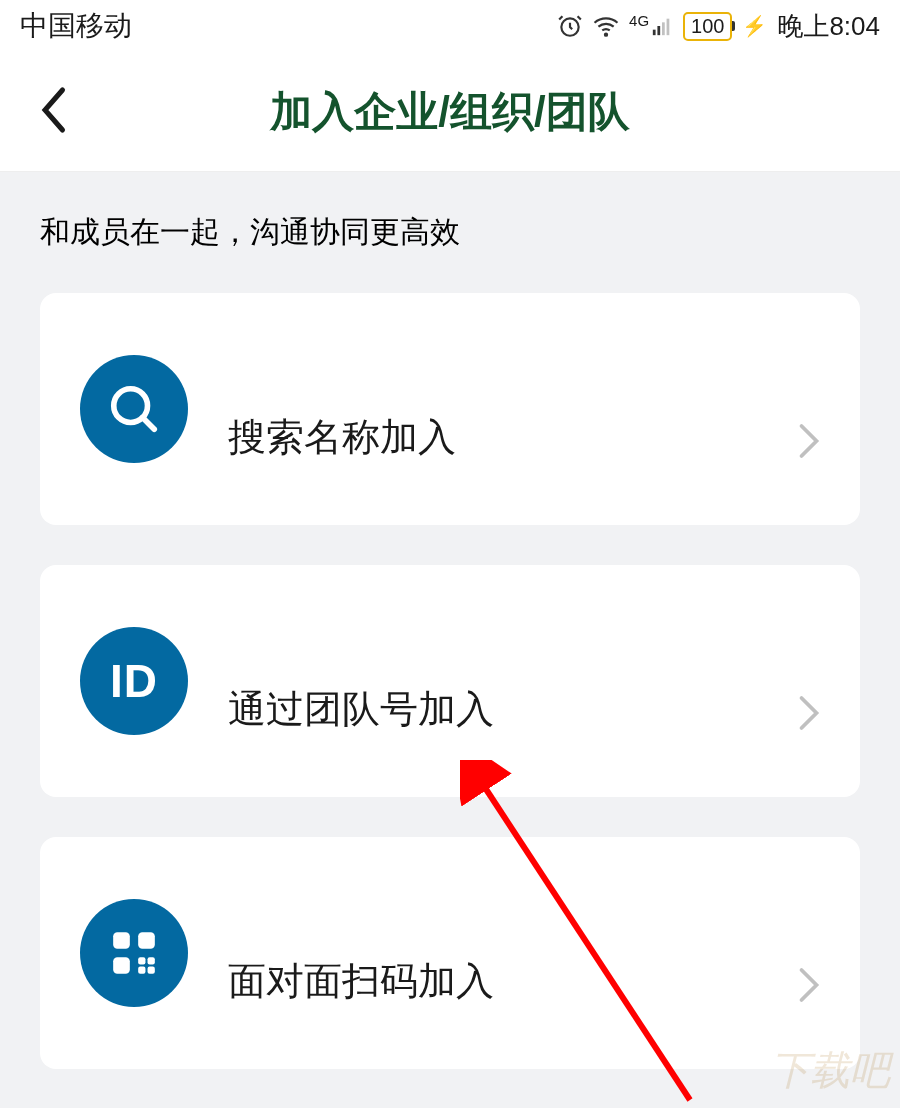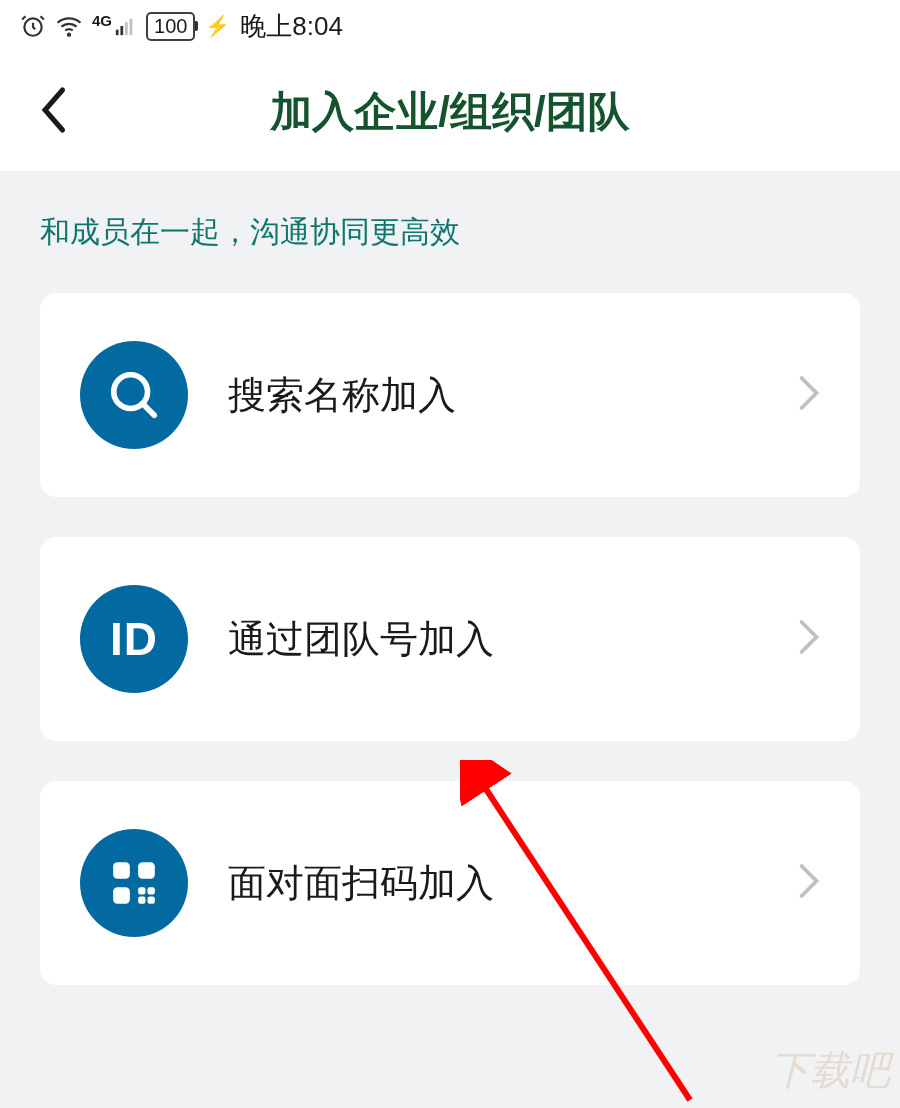"中国移动" div.status-left { html: none -> <div>中国移动</div> }
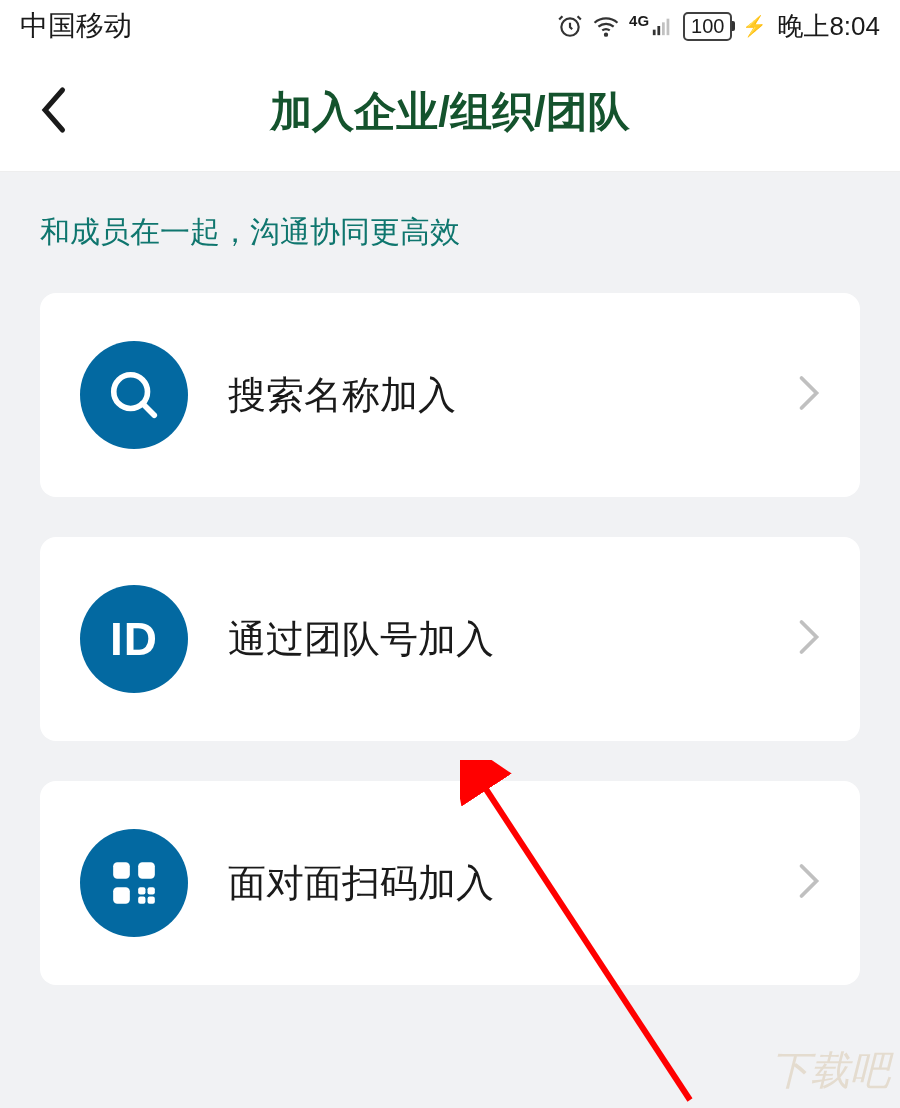"4G" span.status-icon { font-weight: bold -> none }
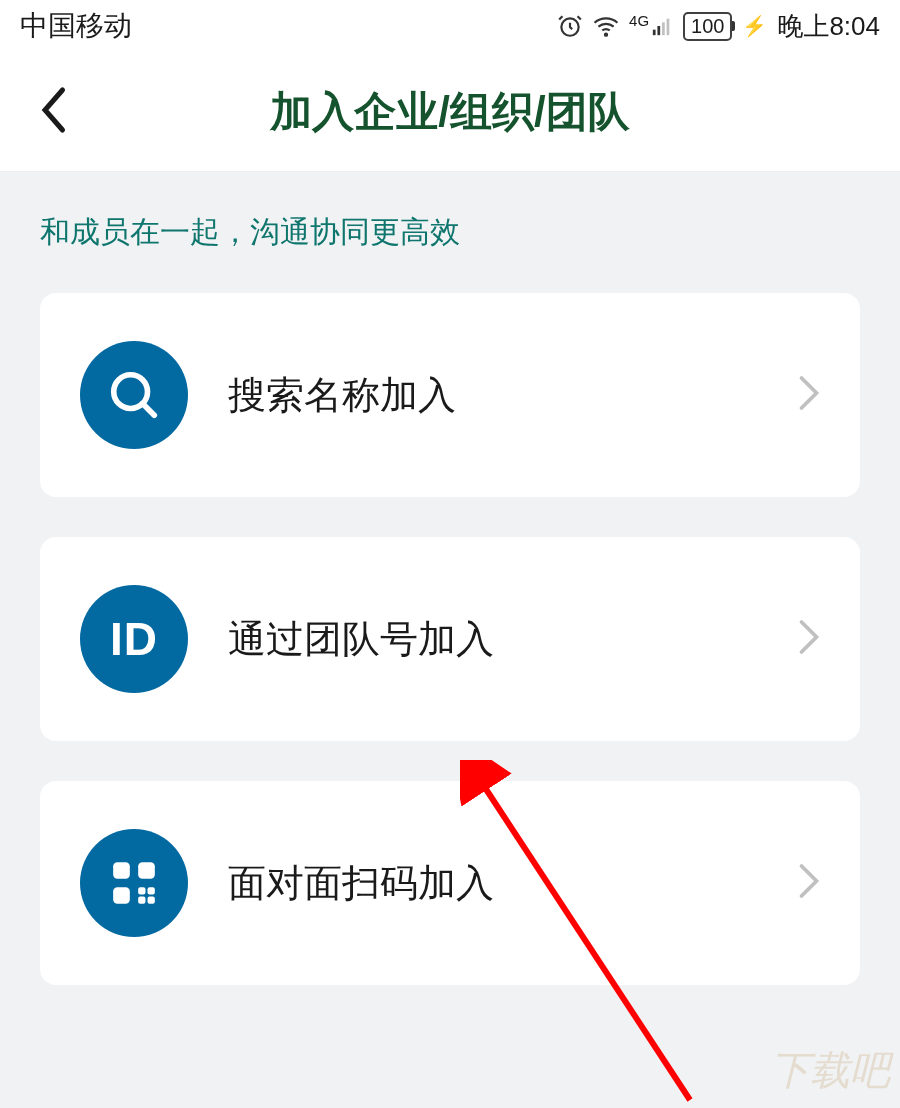"100" .battery-box { border: 2px solid #404040 -> 2px solid #eab308 }
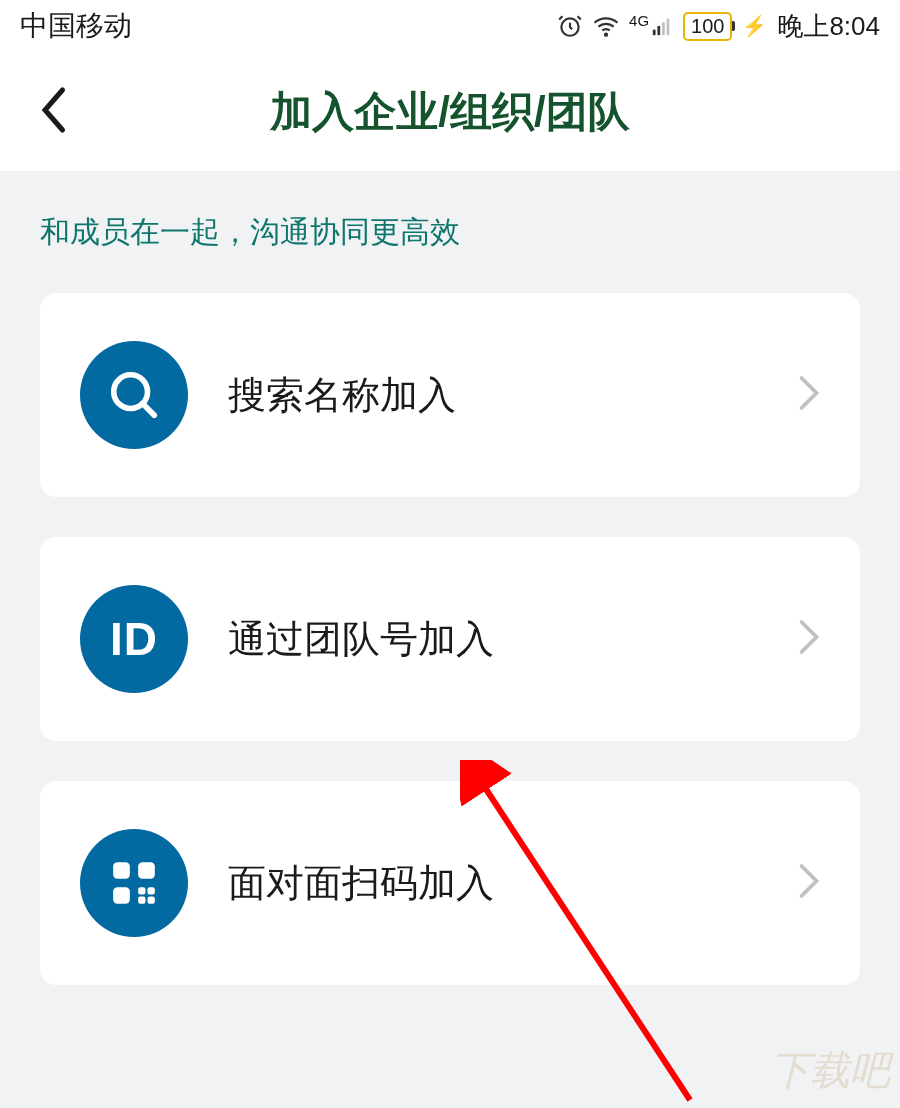"和成员在一起，沟通协同更高效" .section-subtitle { color: #0f766e -> #000000 }
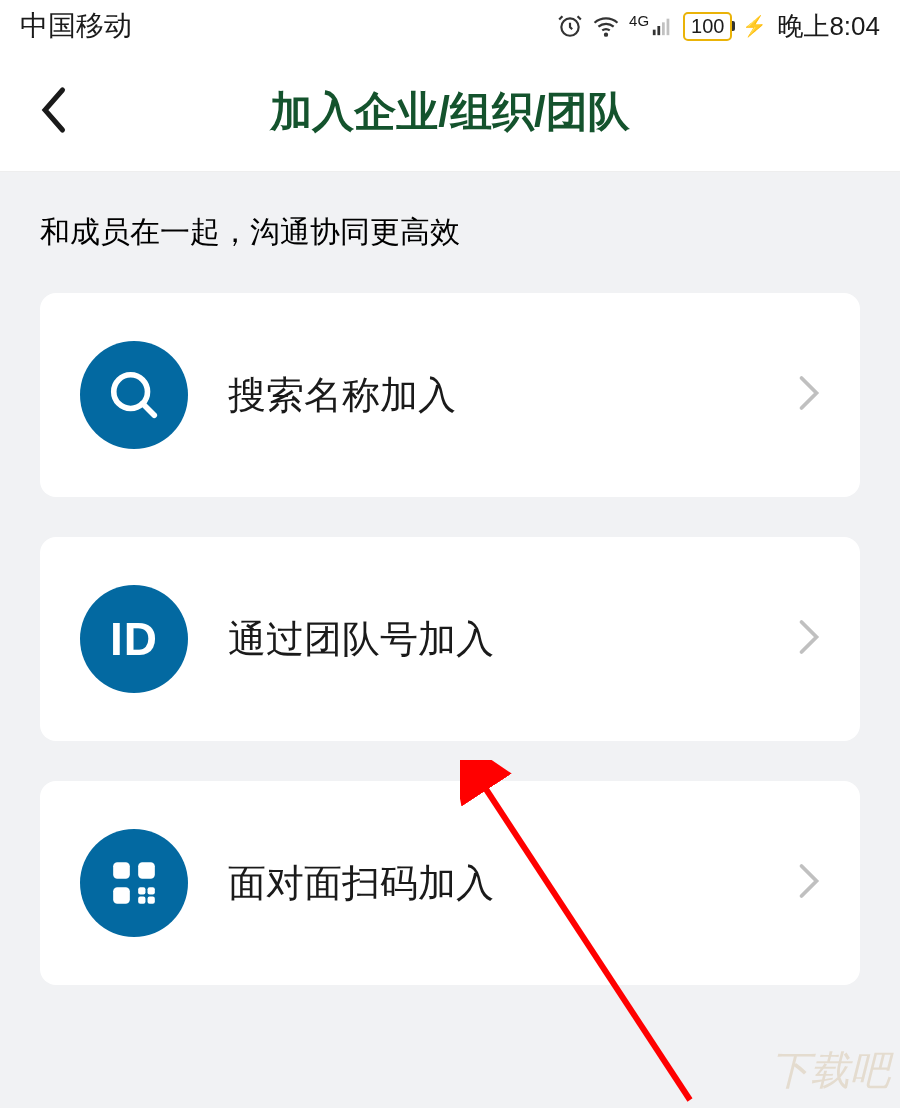"搜索名称加入" .option-card { align-items: center -> flex-end; padding: 48px 40px -> 62px 40px }
